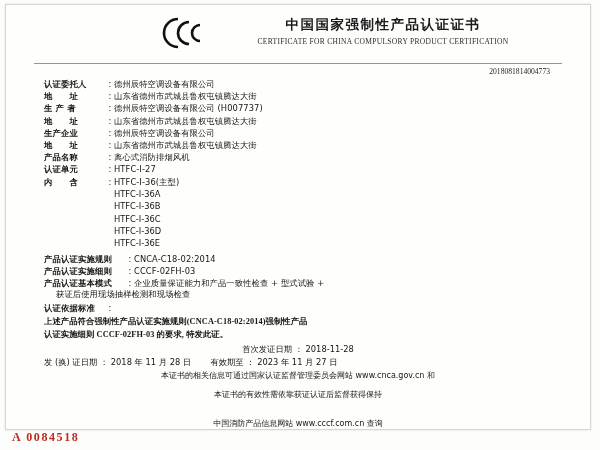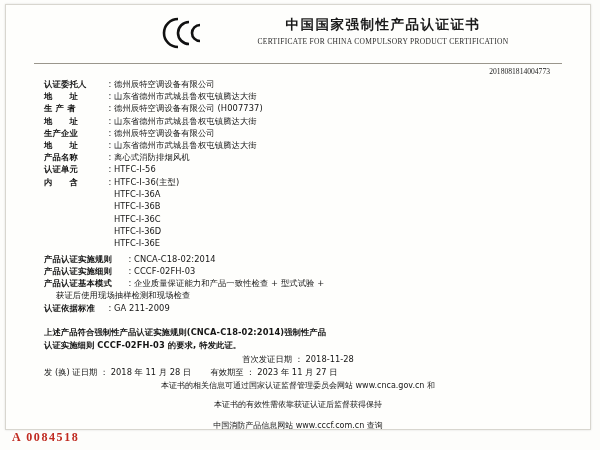"HTFC-Ⅰ-56" span.val { text: HTFC-Ⅰ-56 -> HTFC-Ⅰ-27 }
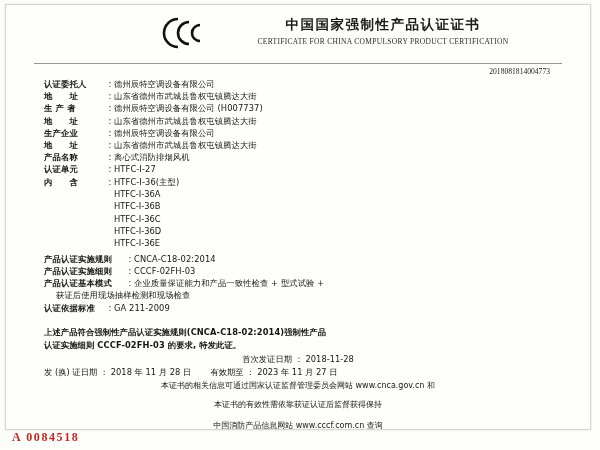"获证后使用现场抽样检测和现场检查" .block-line { font-family: none -> Liberation Serif, serif }
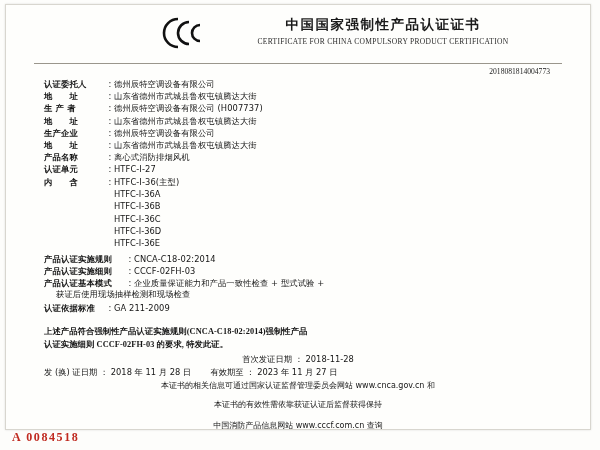"GA 211-2009" span.val { html: <span>GA 211-2009</span> -> none }
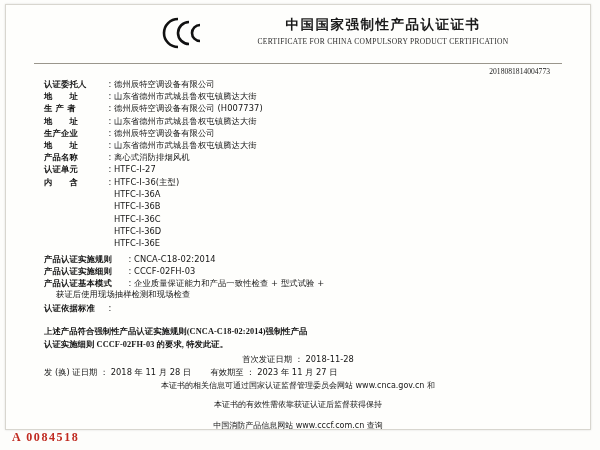"上述产品符合强制性产品认证实施规则(CNCA-C18-02:2014)强制性产品" div.block-line { margin-top: 12px -> 2px }
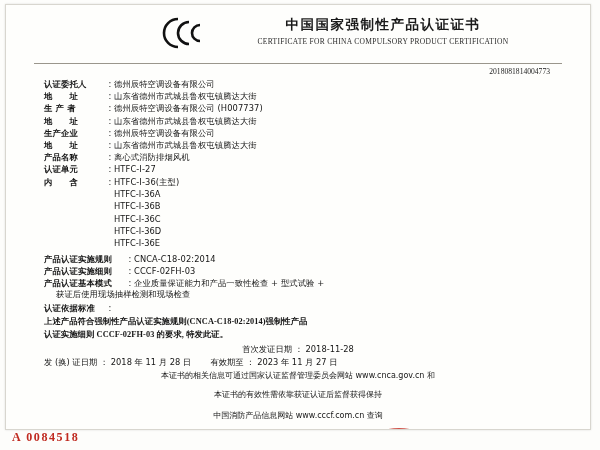"中国消防产品信息网站 www.cccf.com.cn 查询" div.notice { margin-top: 8px -> 16px }
